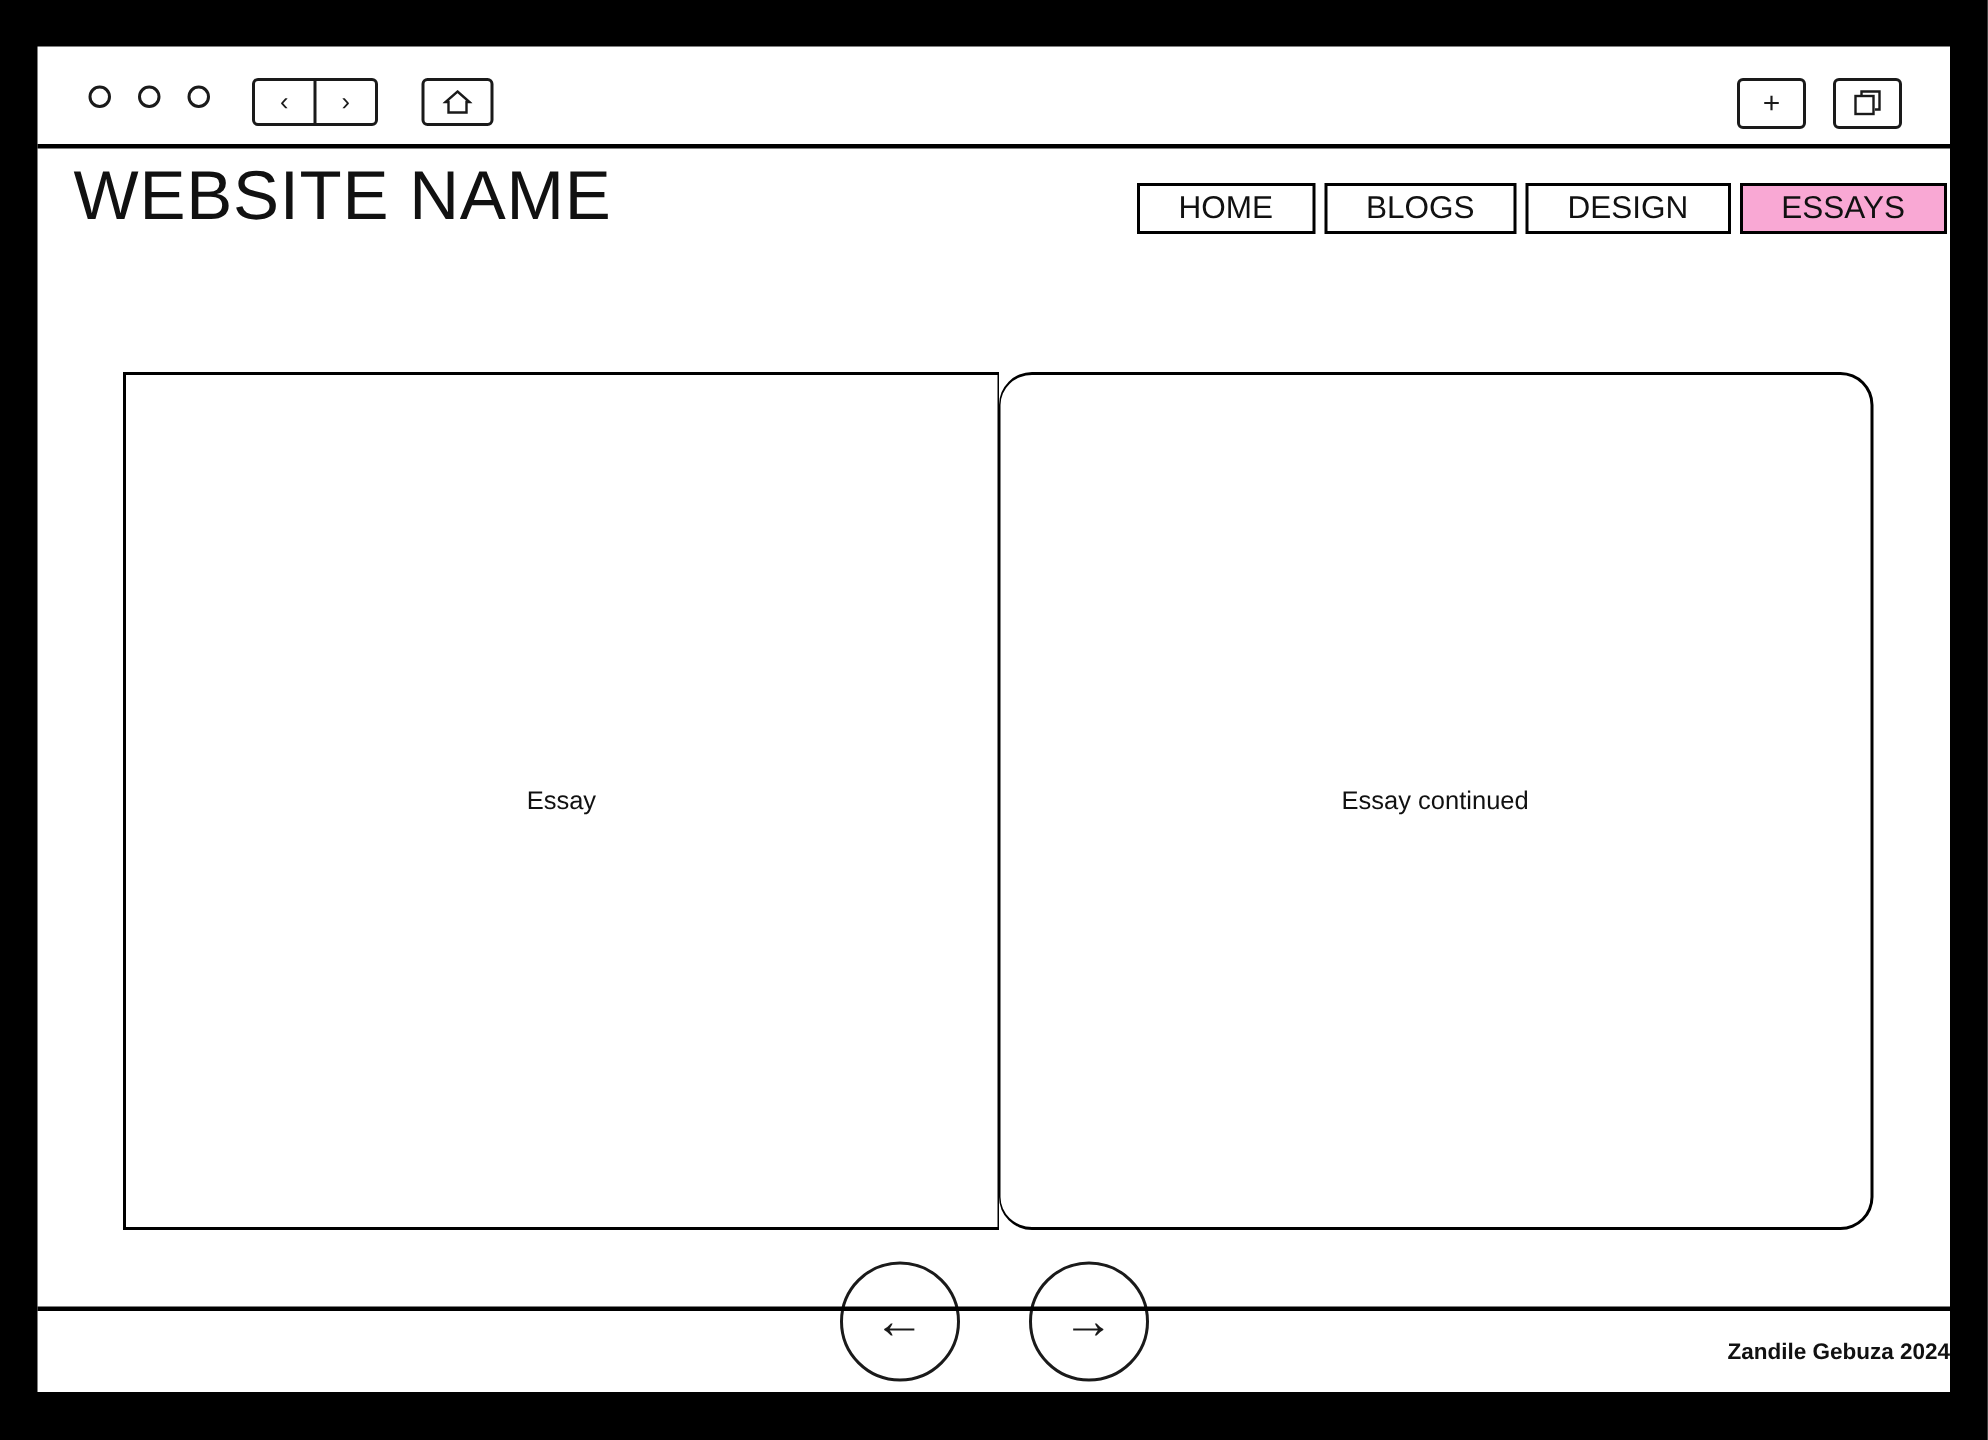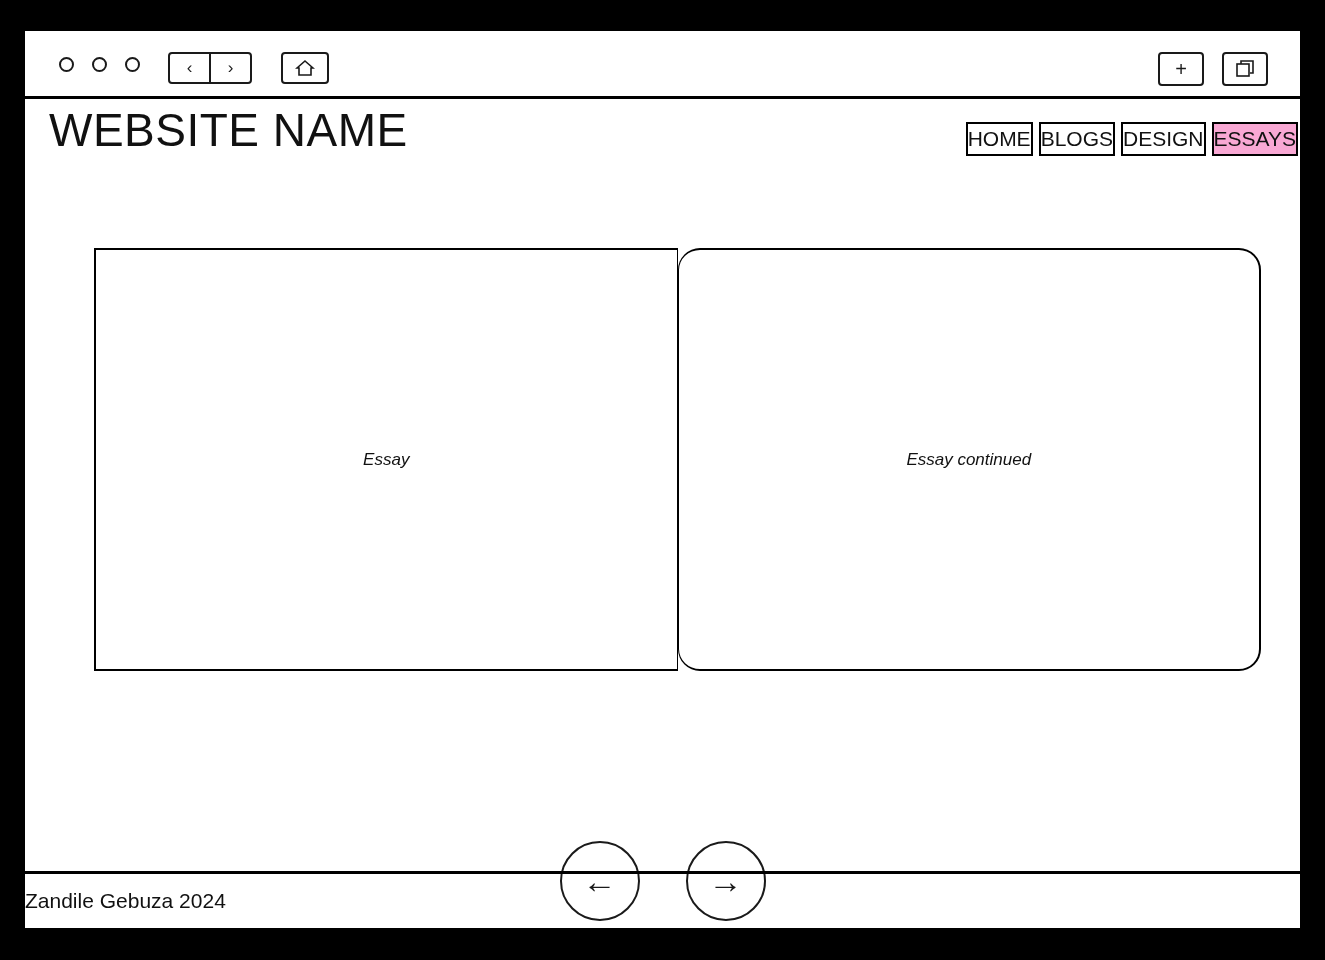"HOME" .nav-item { padding: 0 0 -> 0 26px }
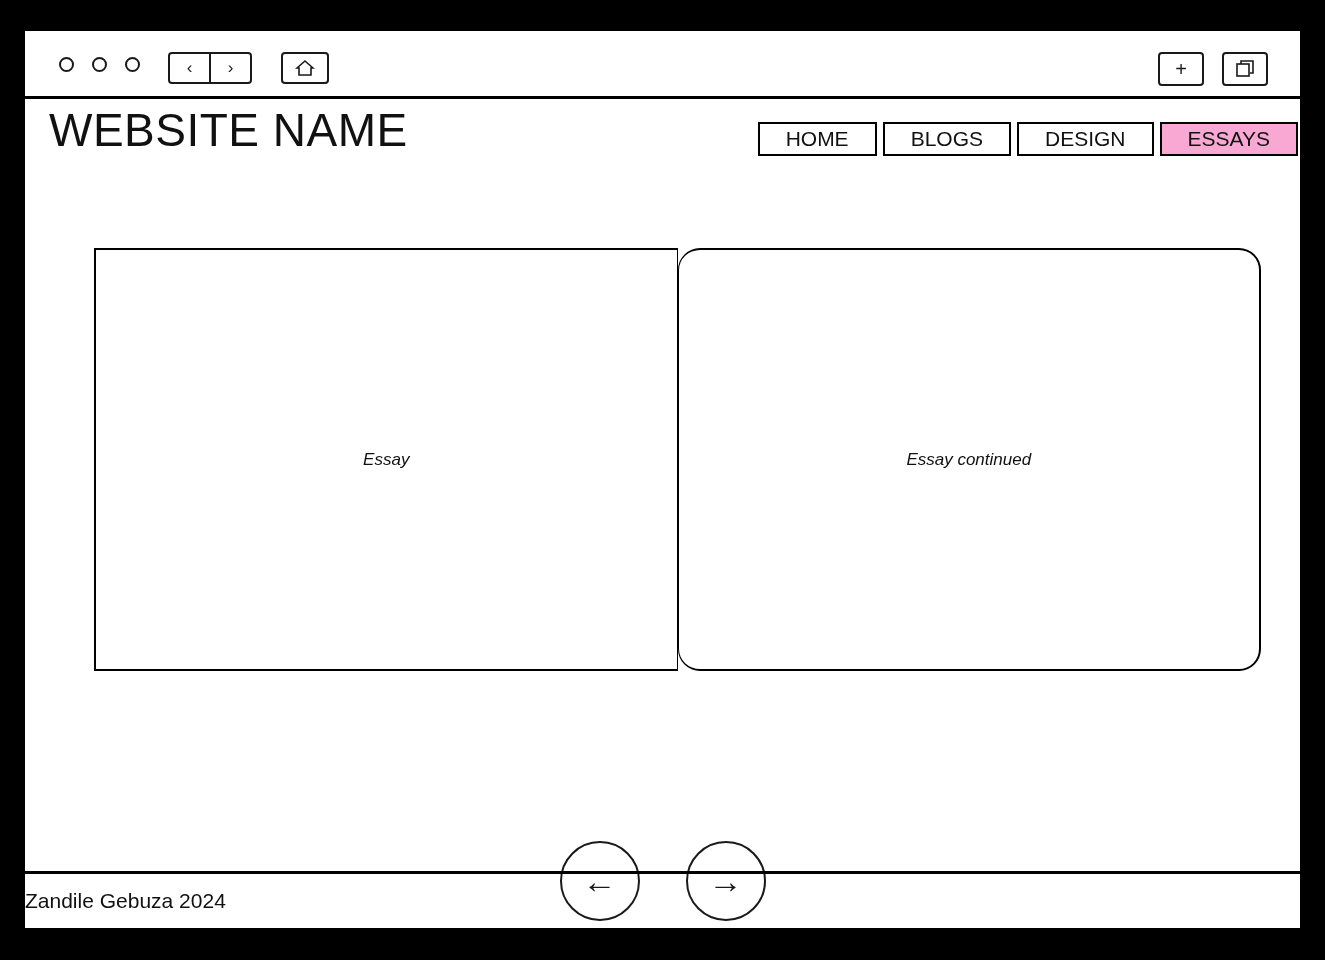"Essay" .pages { font-style: italic -> none; height: 423px -> 572px; left: 69px -> 57px }
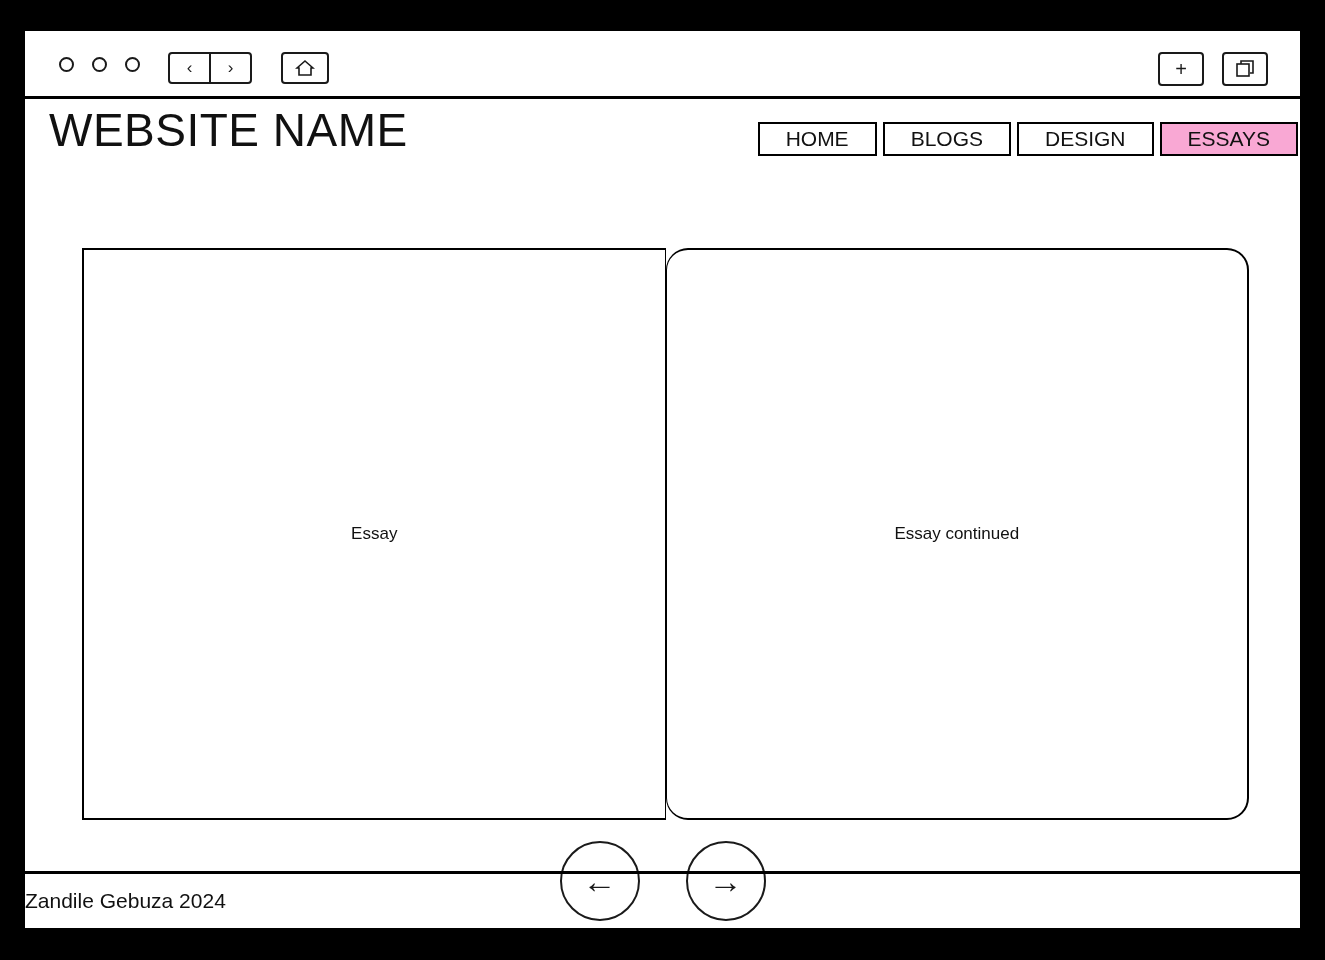"Zandile Gebuza 2024" .footer { font-size: 21px -> 15px; font-weight: none -> bold; justify-content: flex-start -> flex-end }
